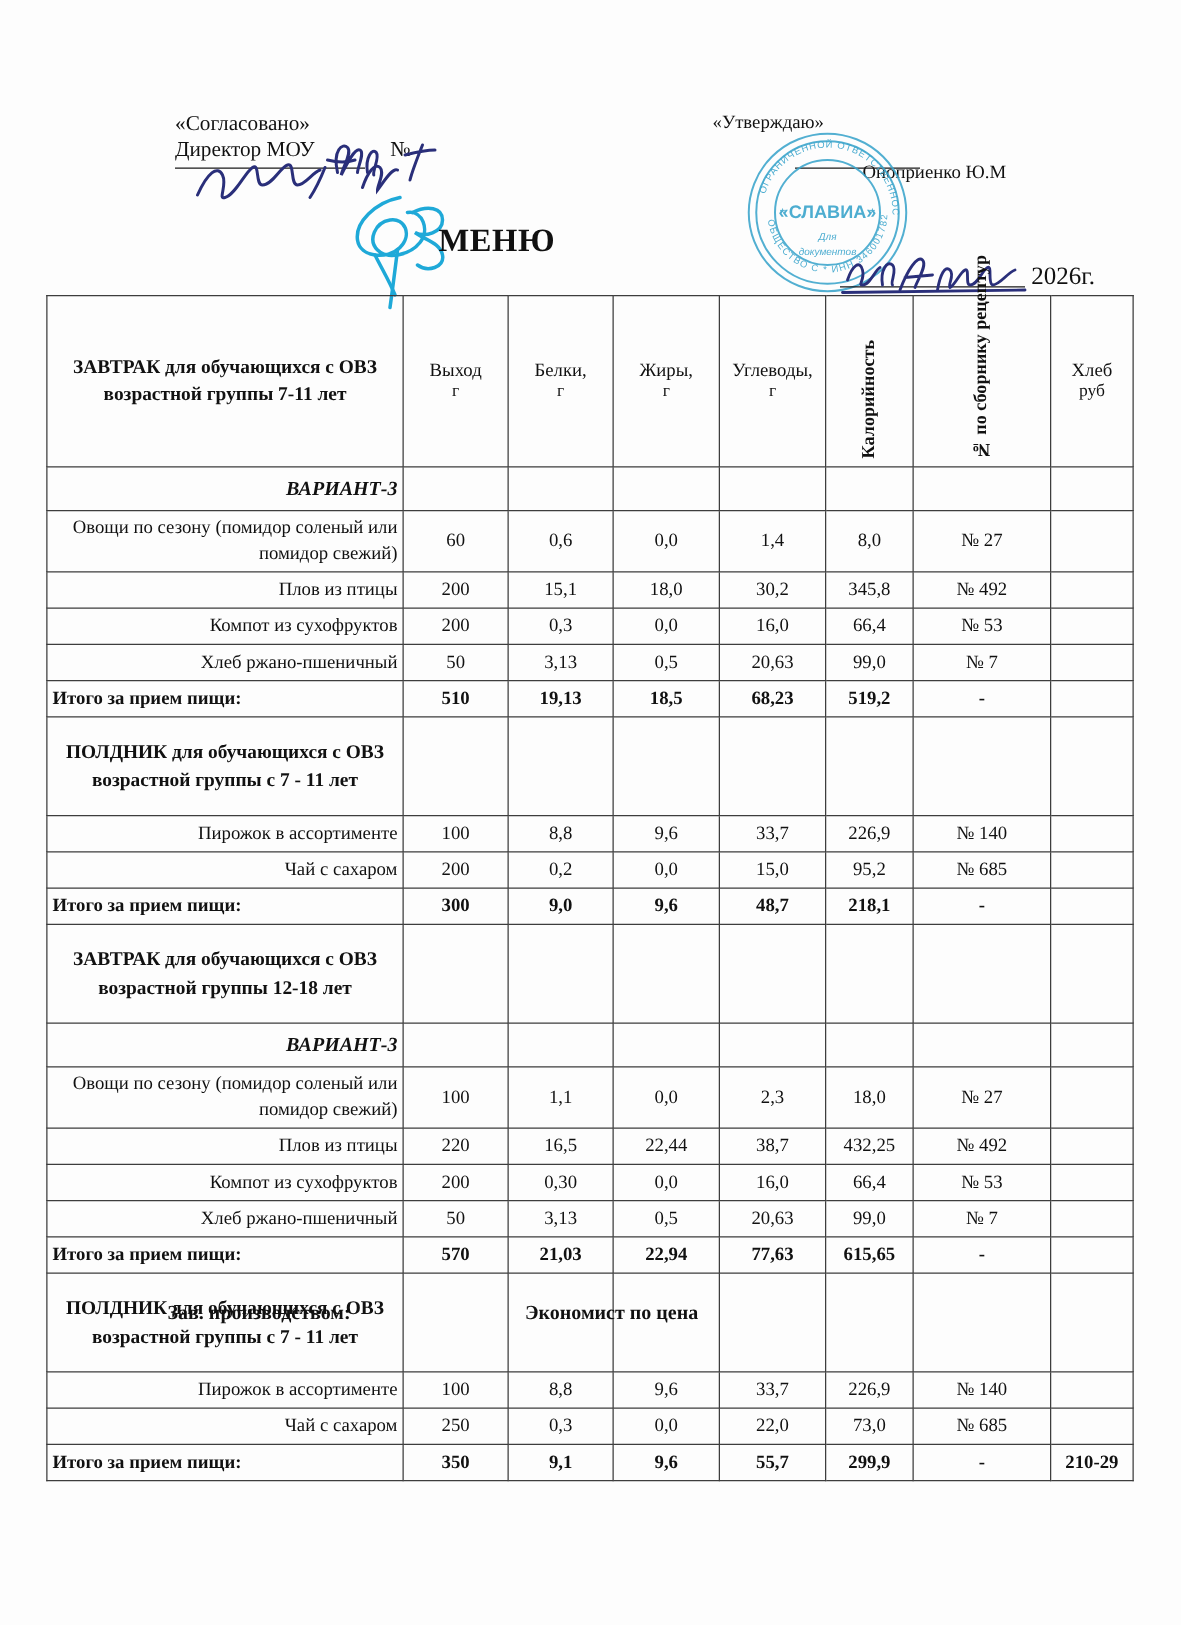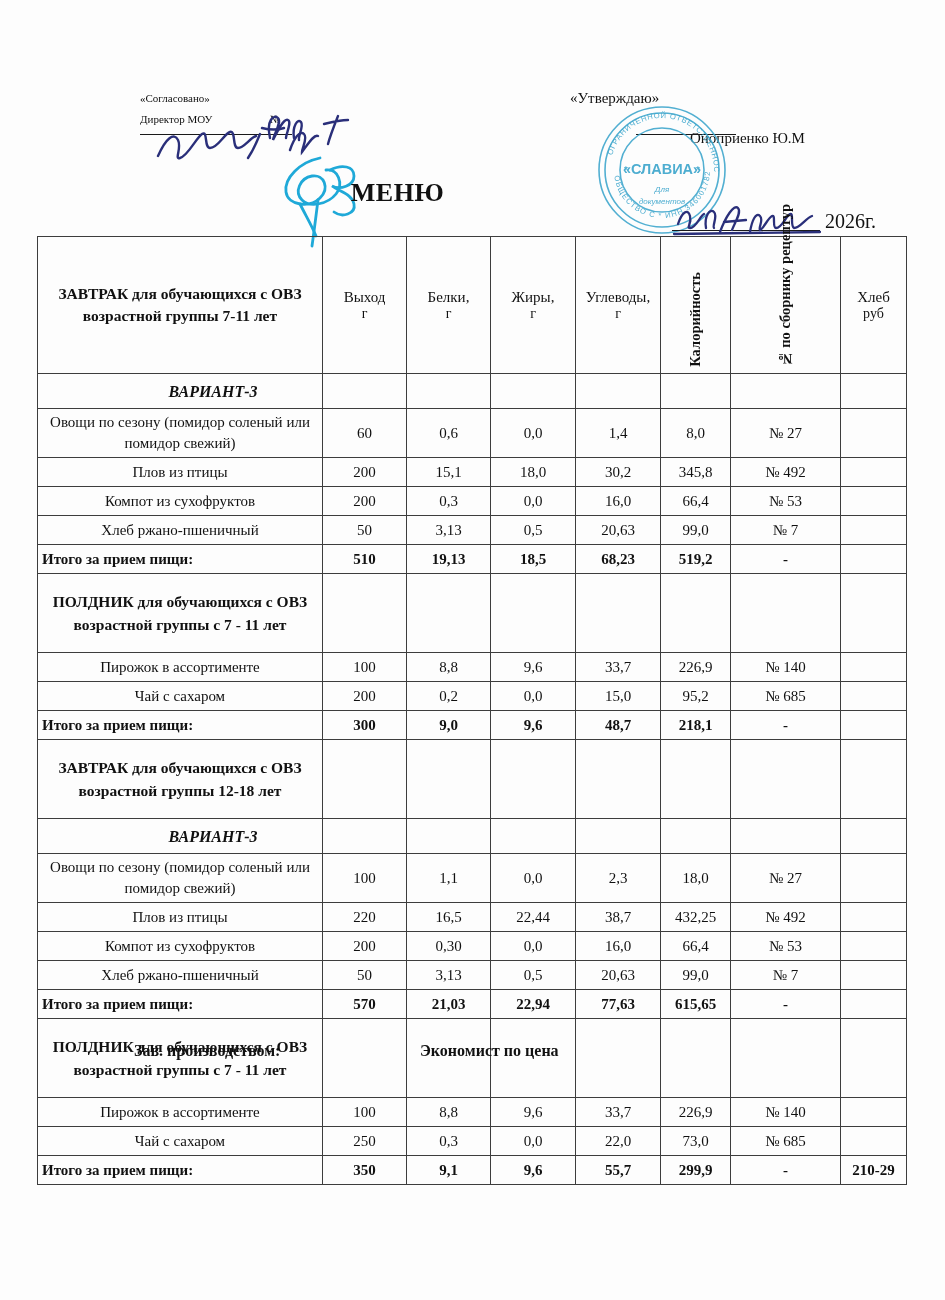"«Согласовано»" .approve-left { font-size: 11px -> 17px }
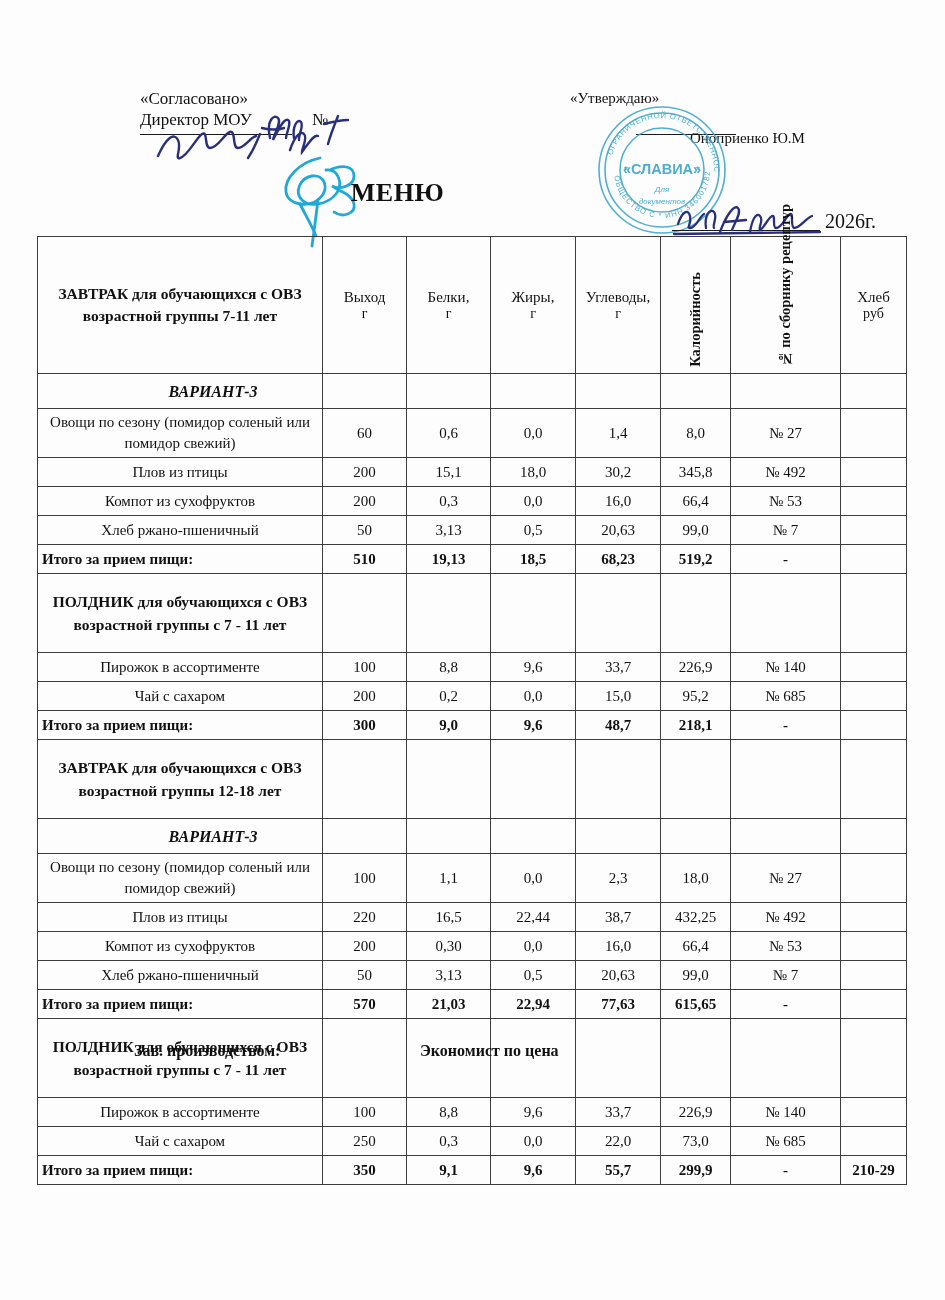"ВАРИАНТ-3" td.dish { text-align: center -> right }
